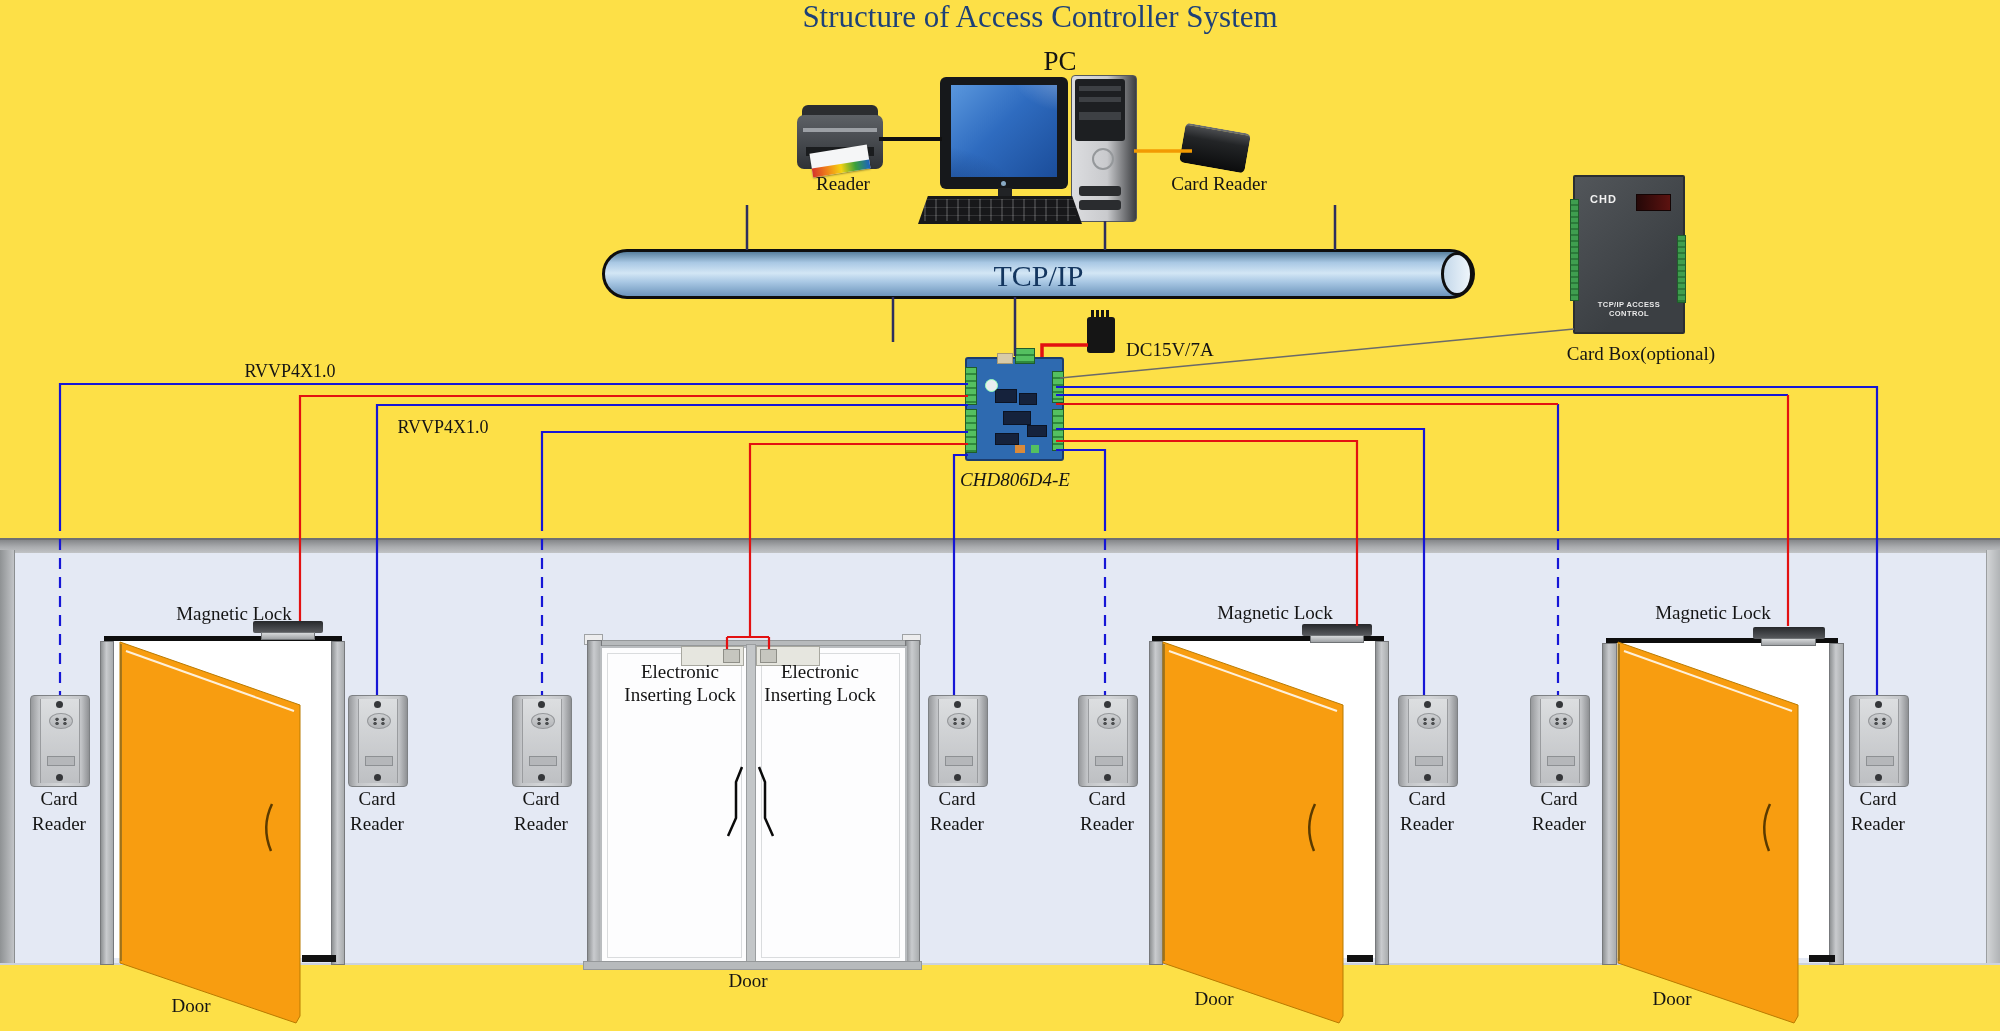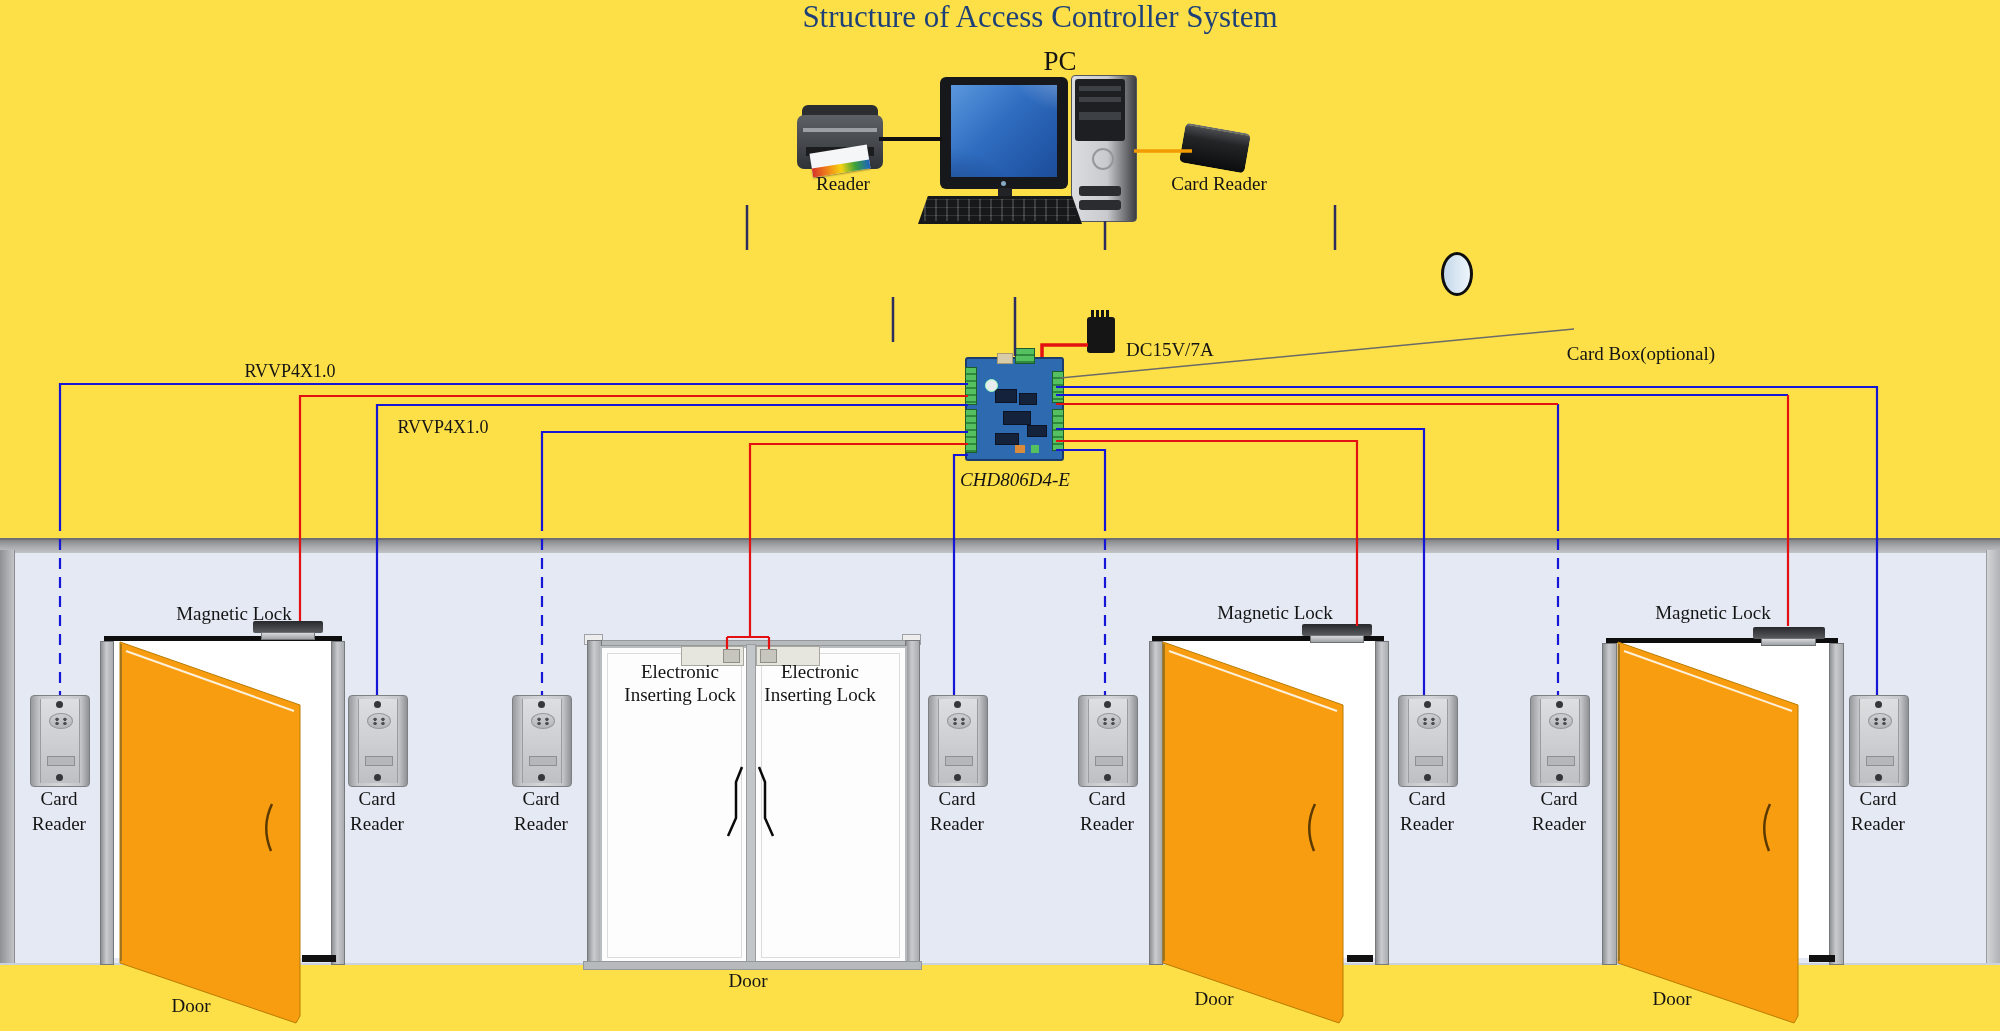"CHD" div.abs { html: none -> <div> <span>CHD</span> <span></span> <span></span> <span></span> <span>TCP/IP ACCESS CONTROL</span> </div> }
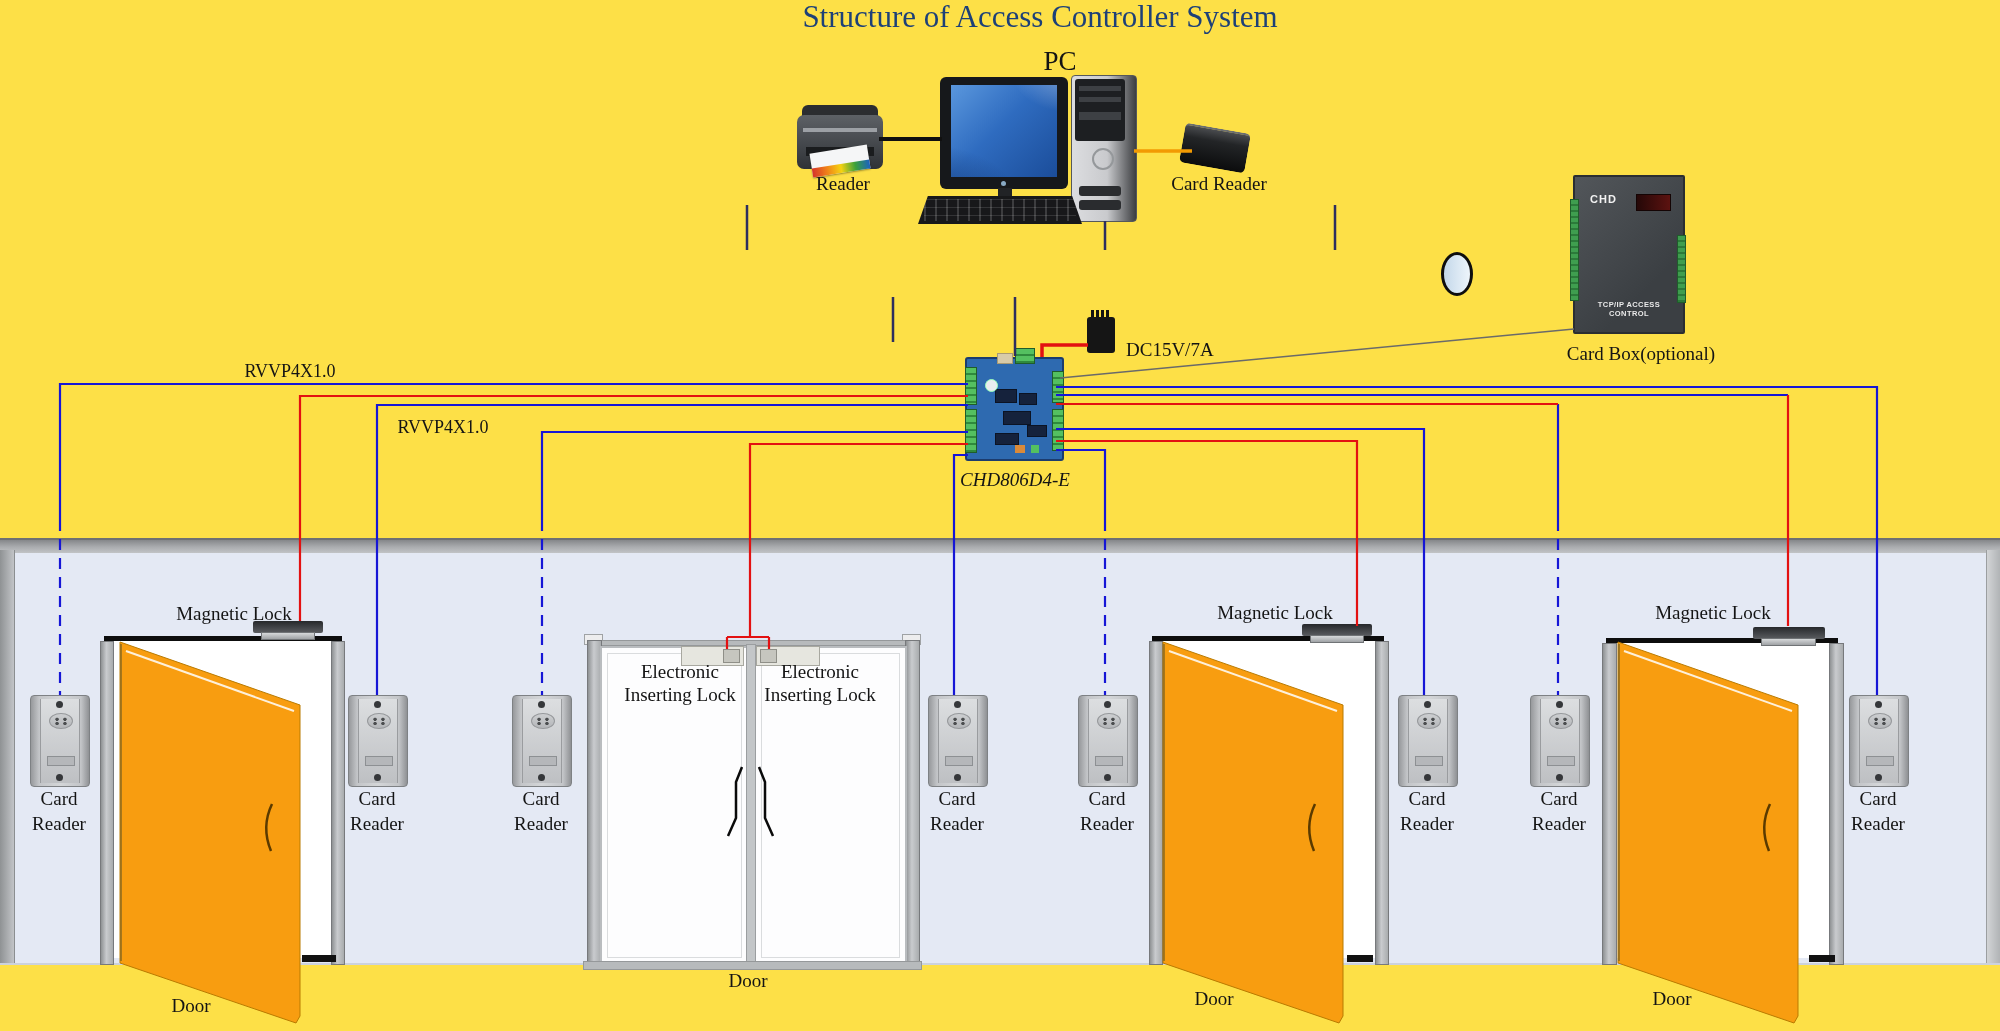"TCP/IP" div.abs { html: none -> <div> <div>TCP/IP</div> </div> }
